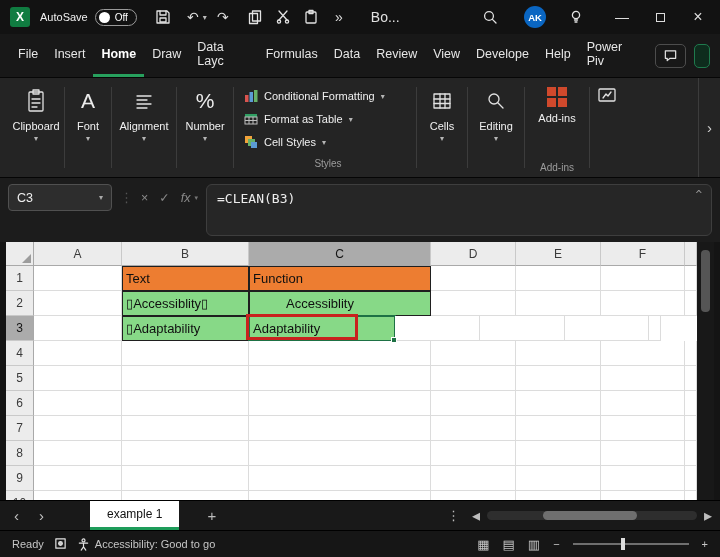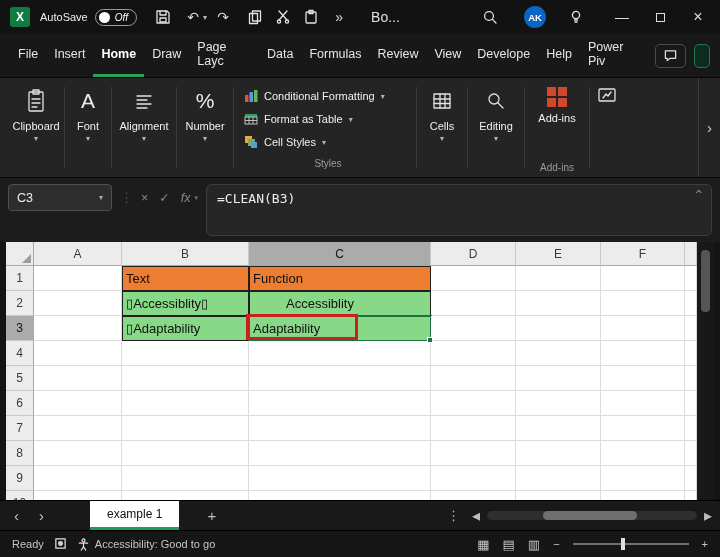"Off" .toggle { font-style: italic -> none }
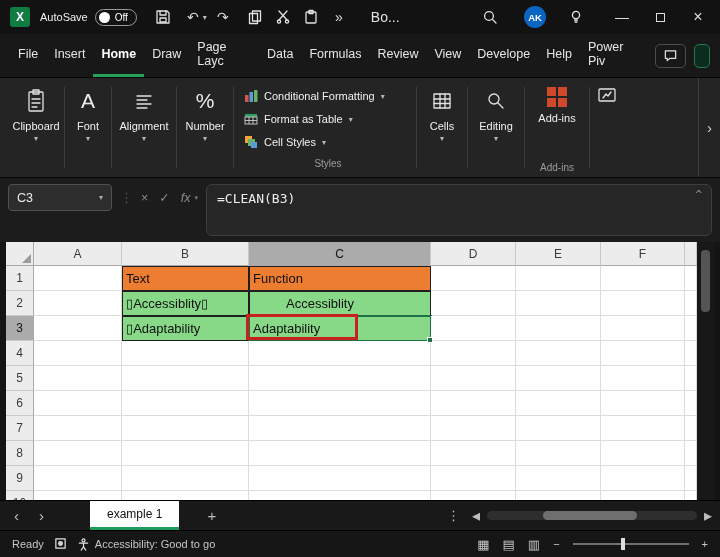"Page Layc" div.menu-tab { text: Page -> Data }
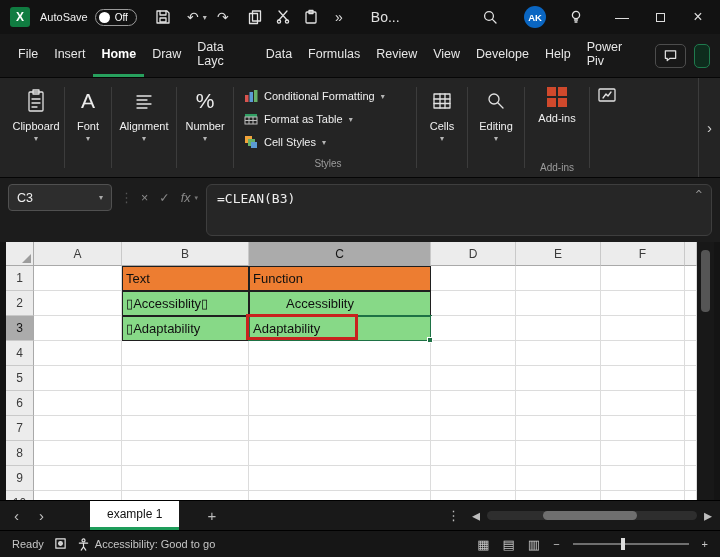"Data" div.menu-tab { order: before "Formulas" -> after "Formulas" }
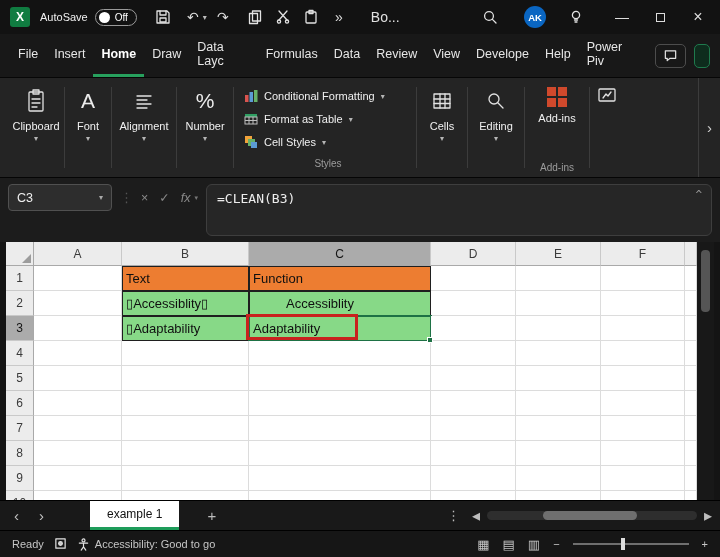"Adaptability" div.g-cell { width: 182px -> 146px }
